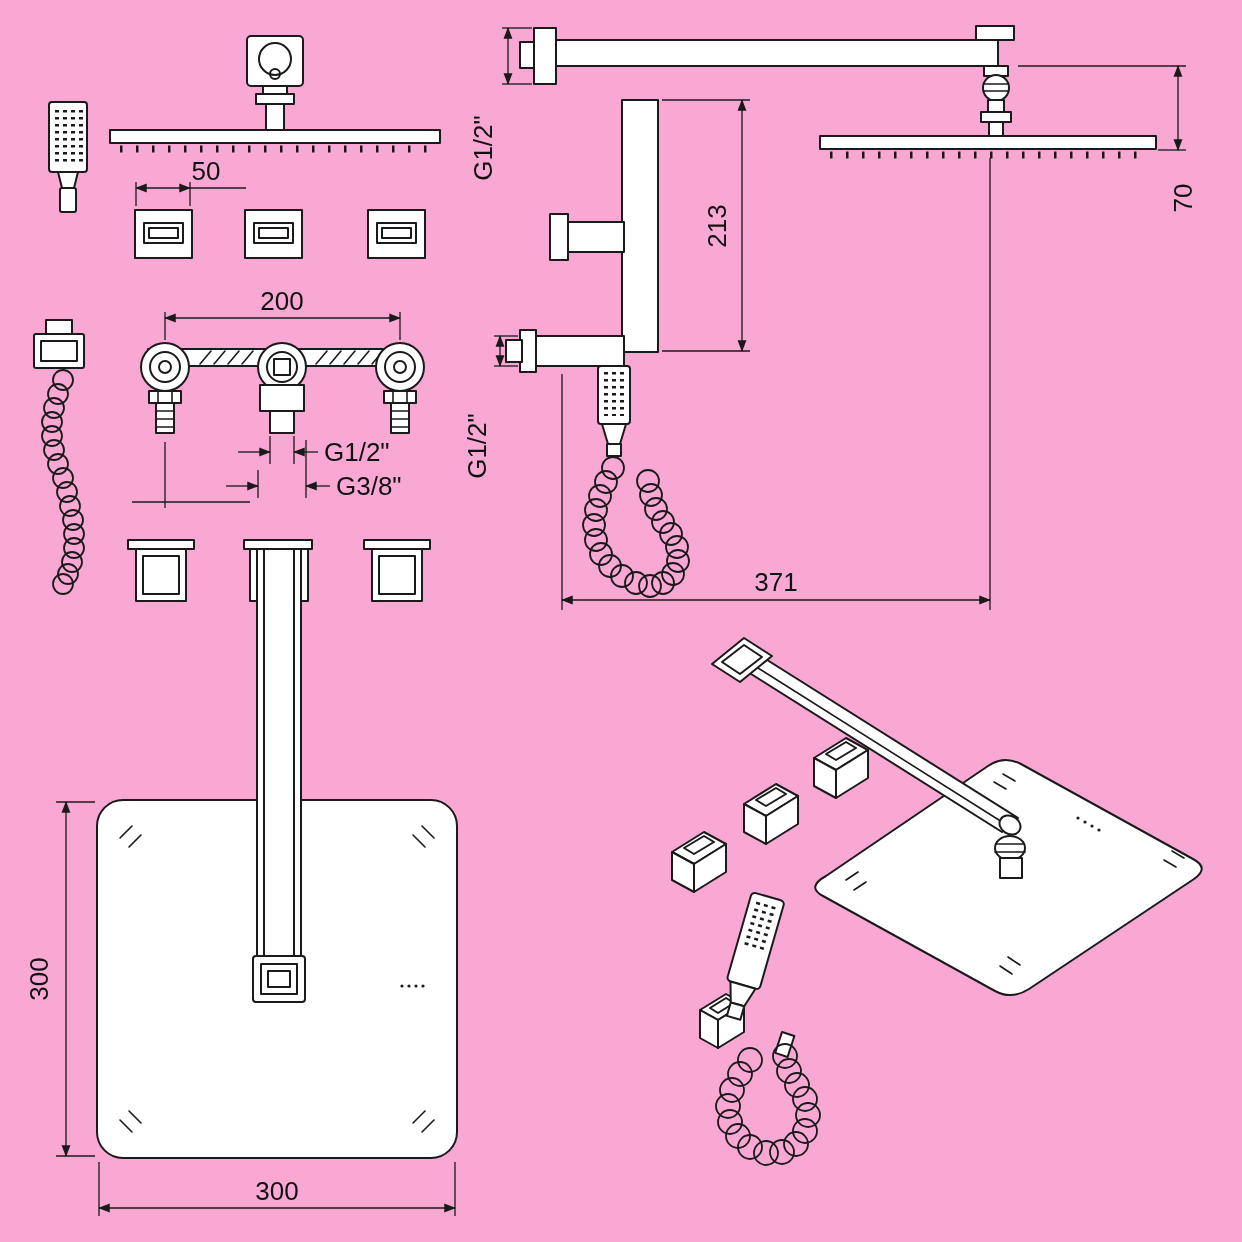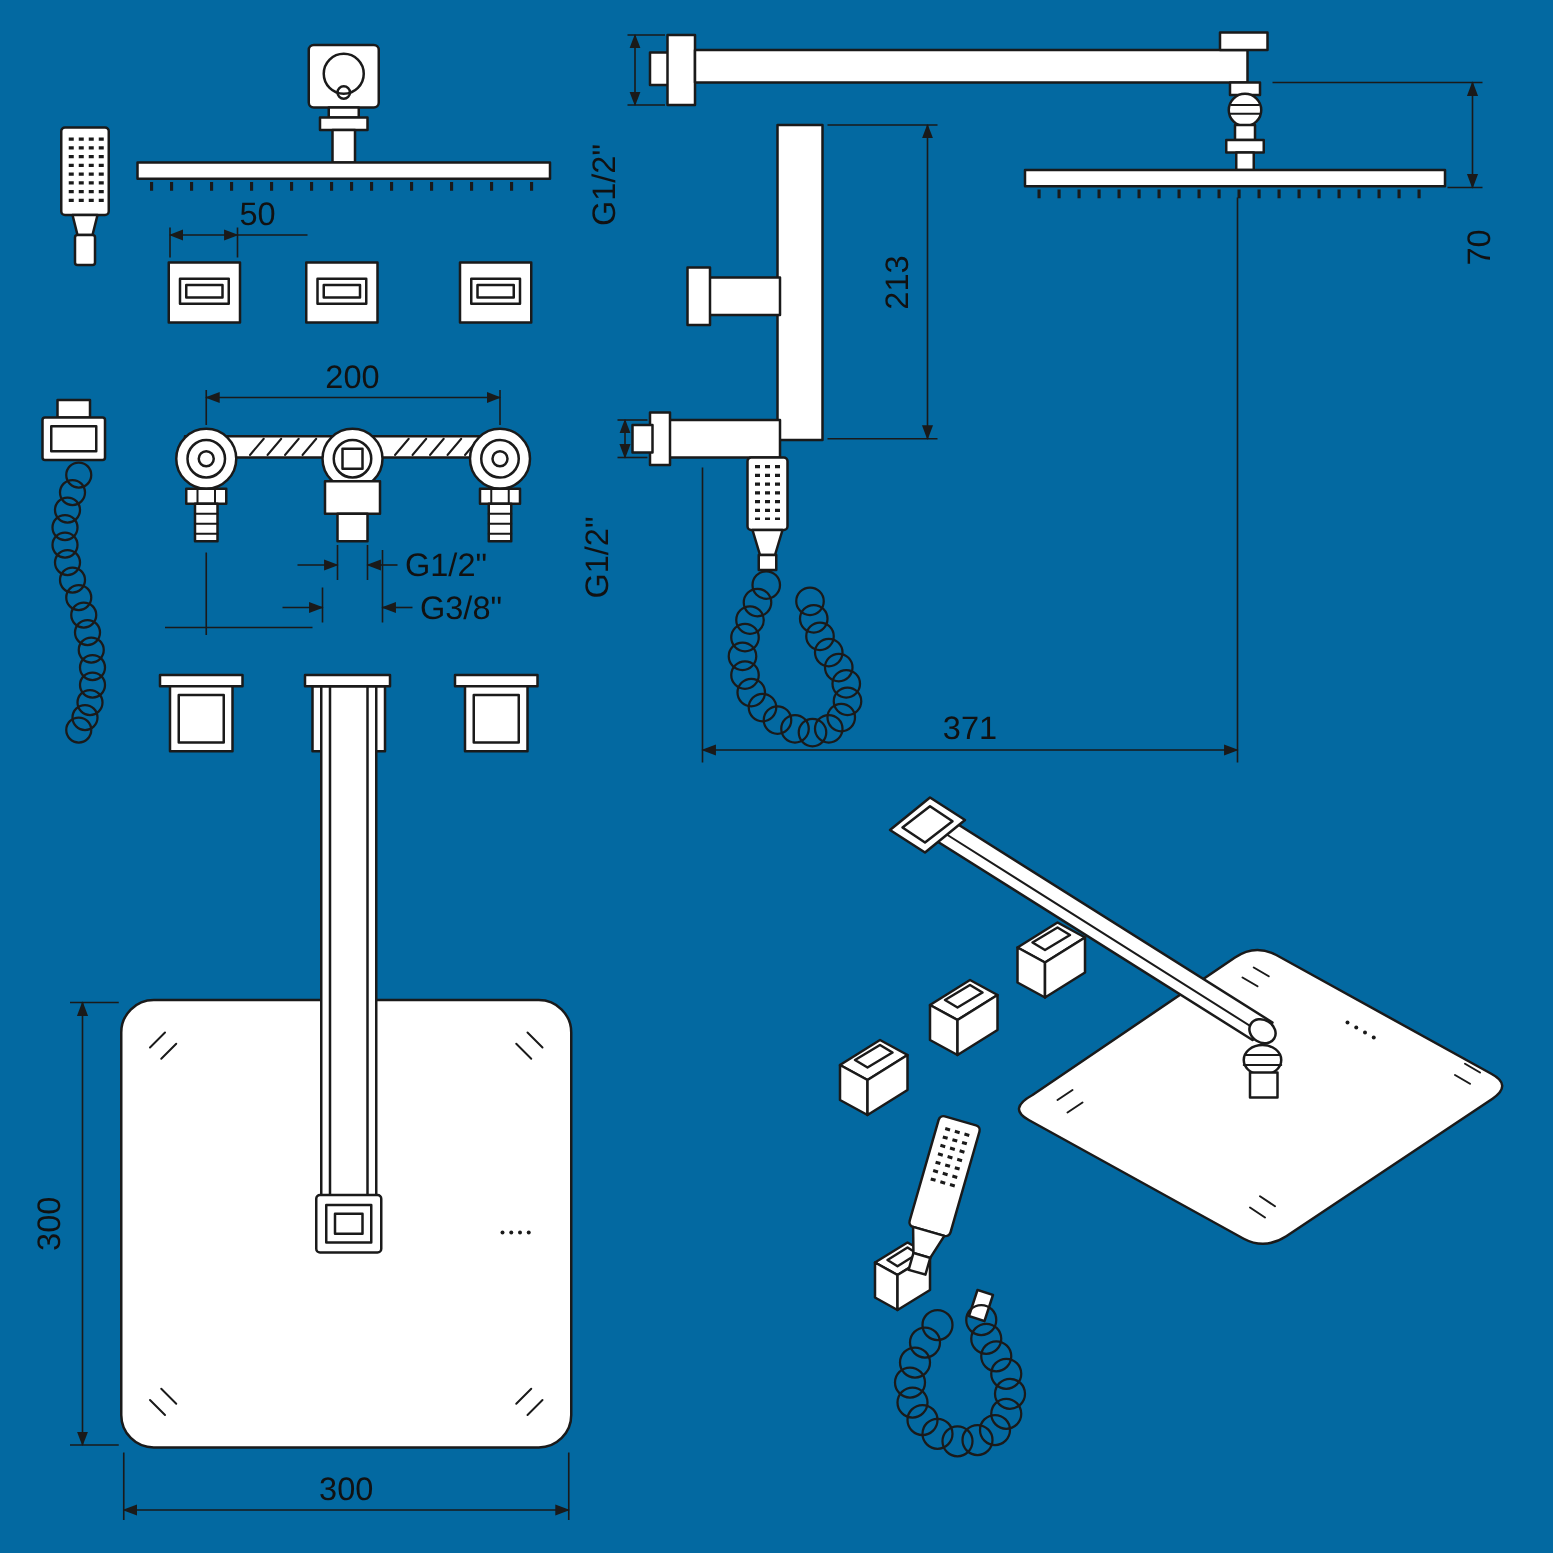"50" .canvas { background: #0369a1 -> #f9a8d4 }
